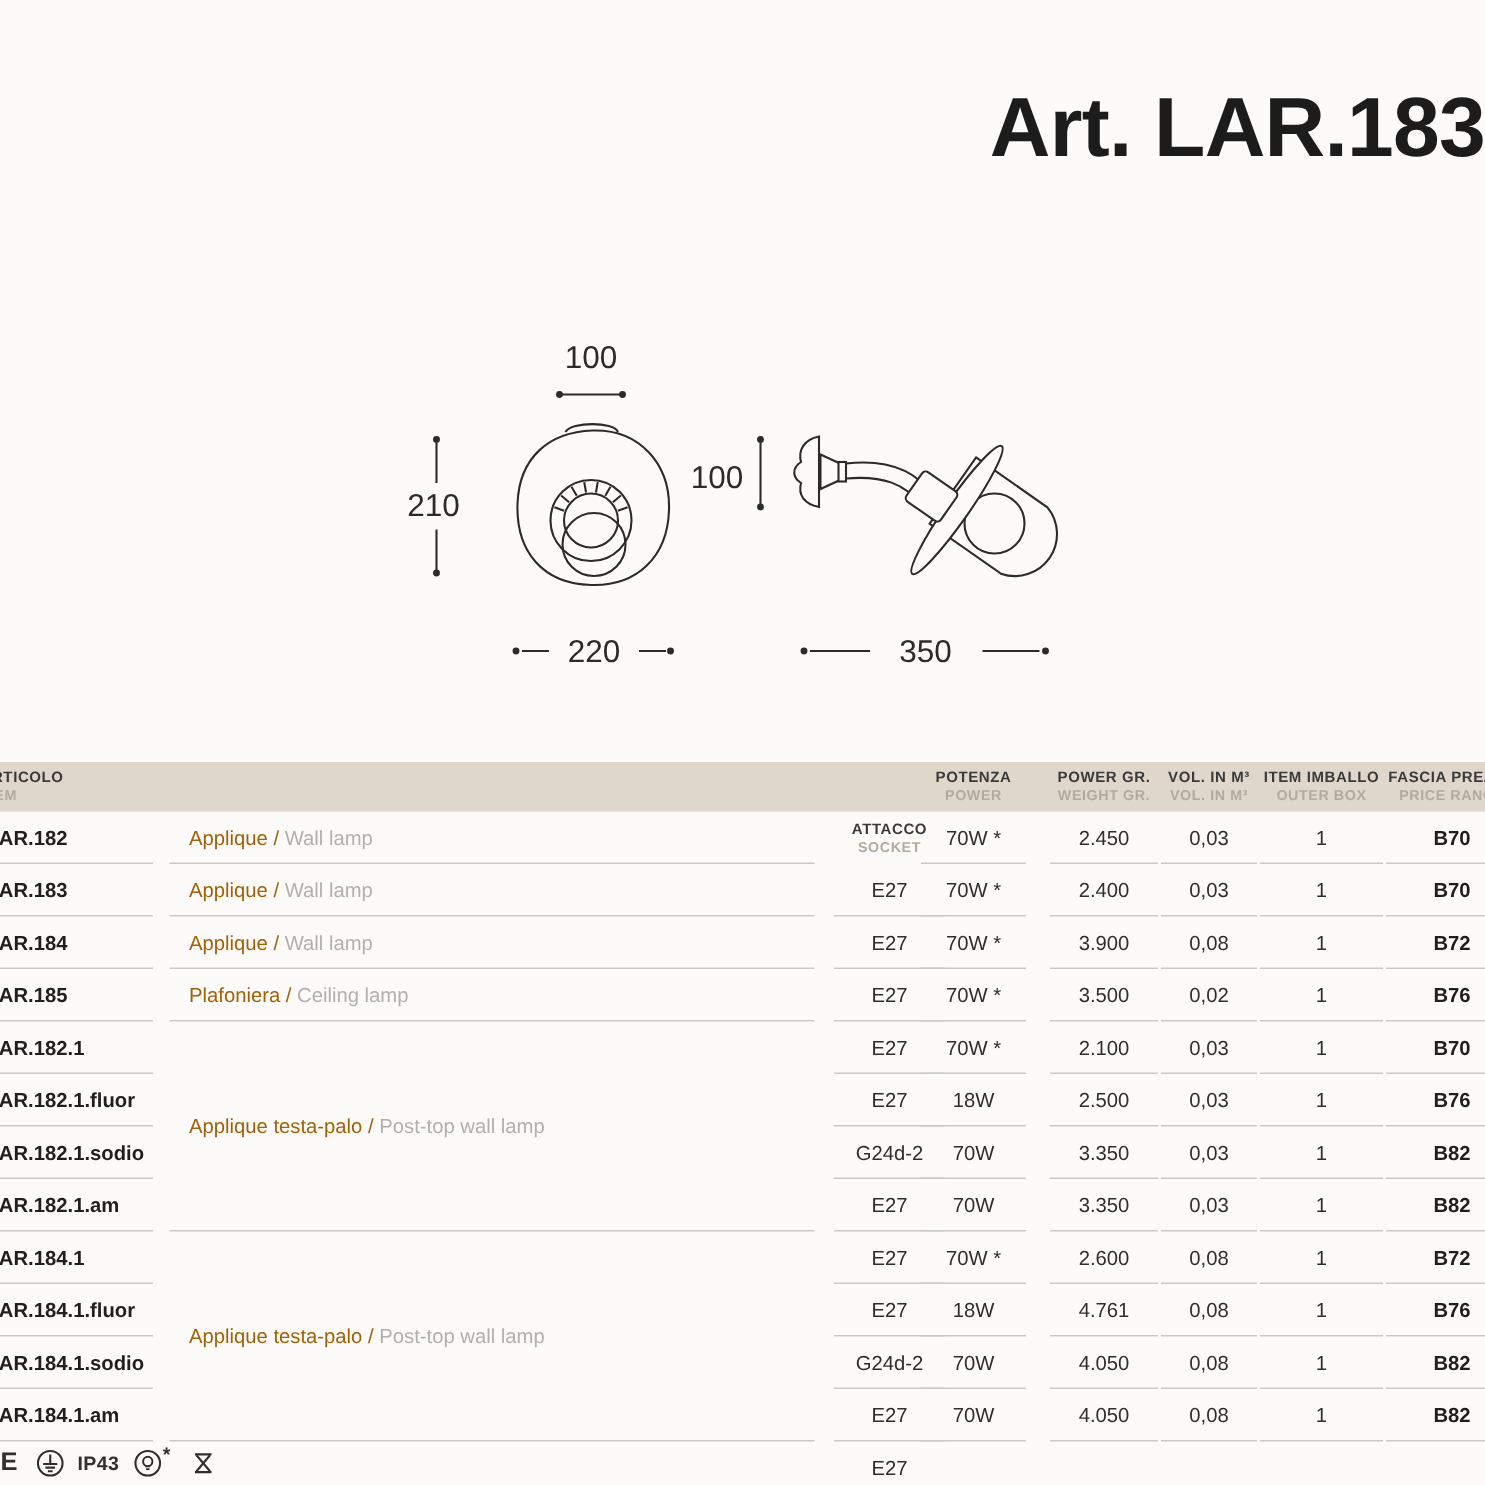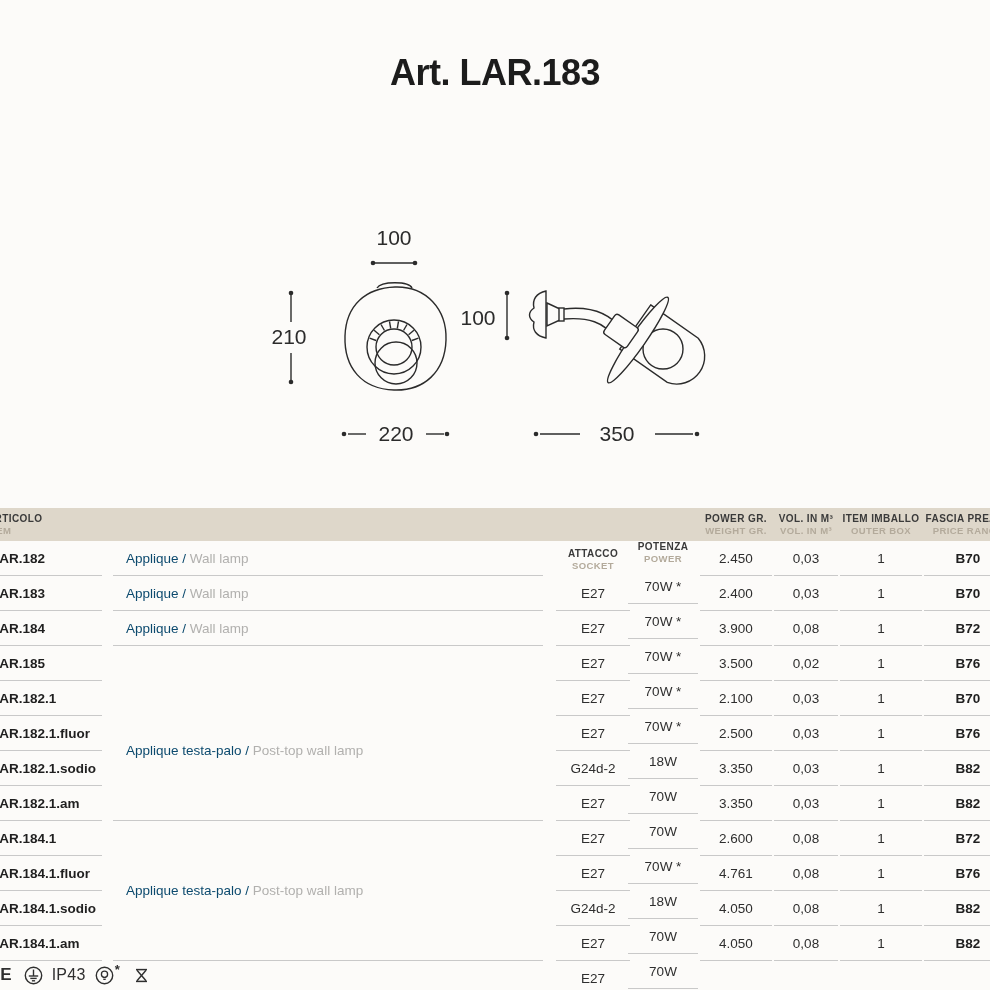"Art. LAR.183" .title { font-size: 36px -> 56px; text-align: center -> right }
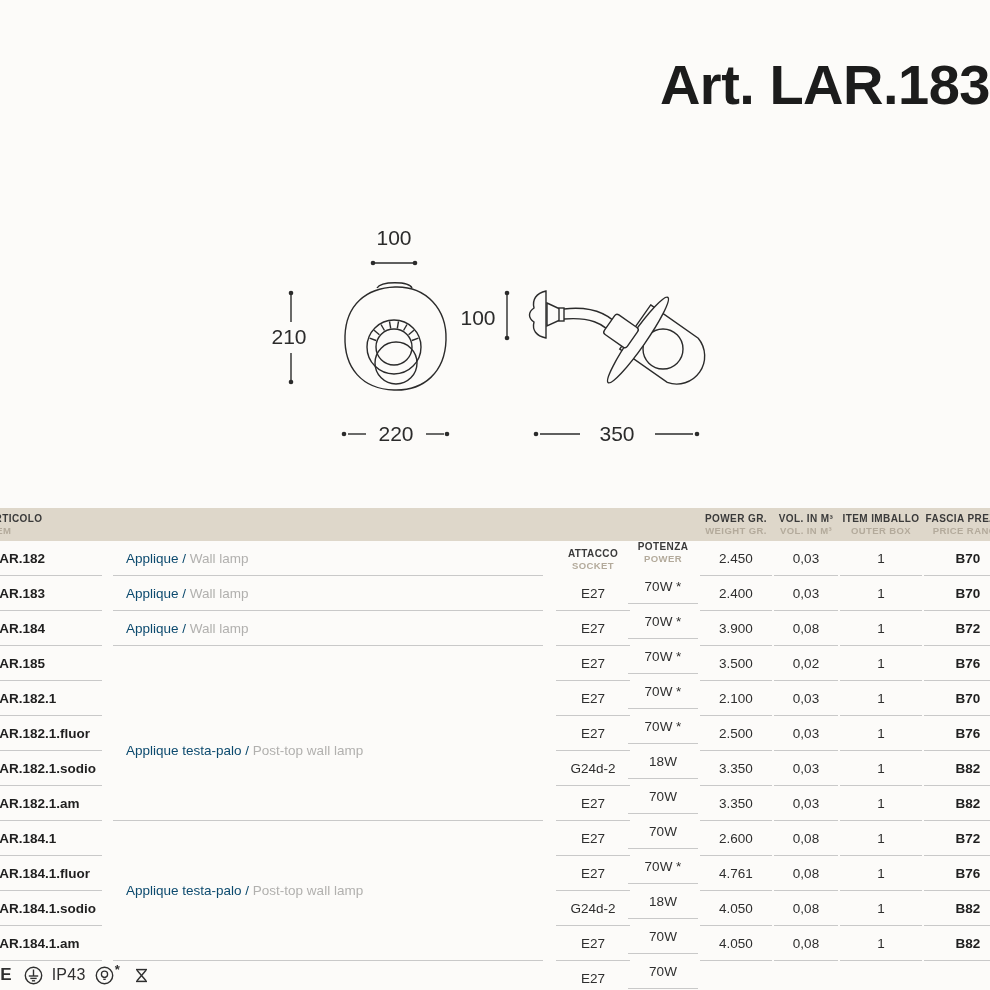"POTENZA" .c4 { left: 646px -> 632px; margin-top: 28px -> none }
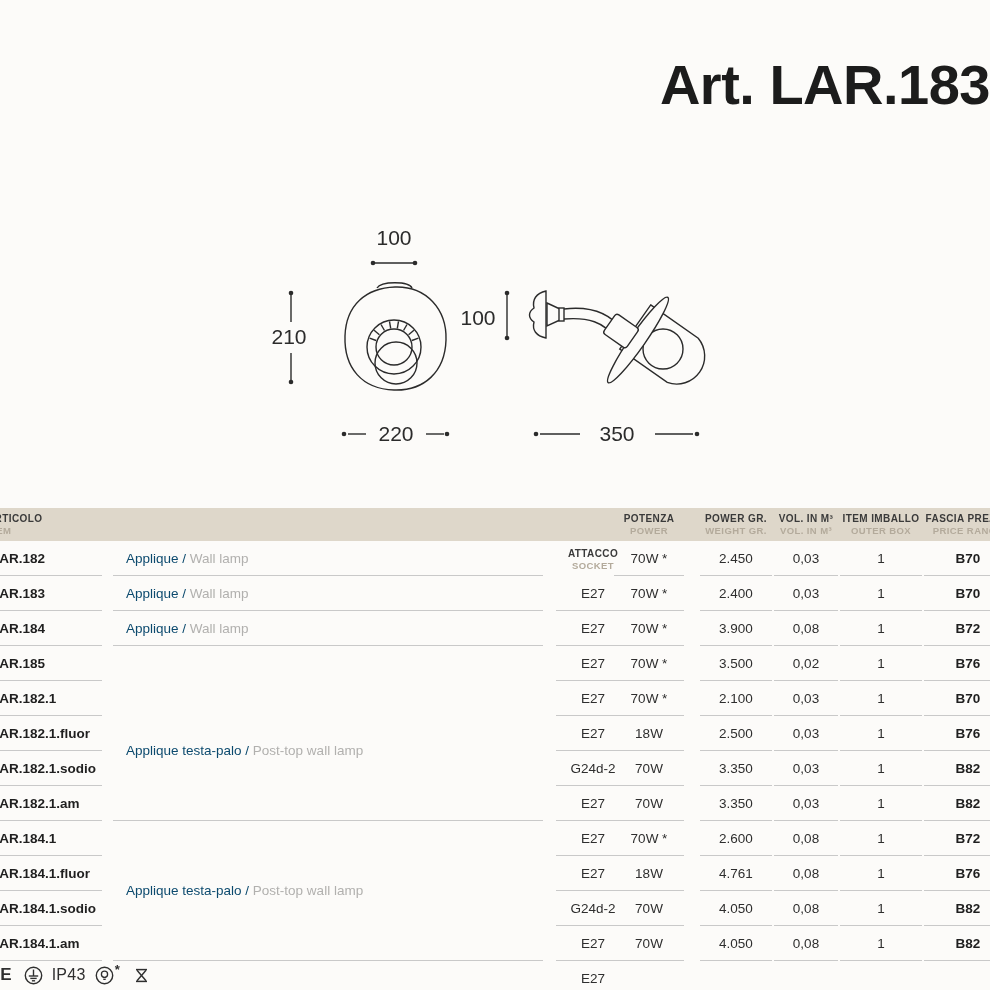"Applique /" .desc-cell .dark { color: #0c4a6e -> #a16207 }
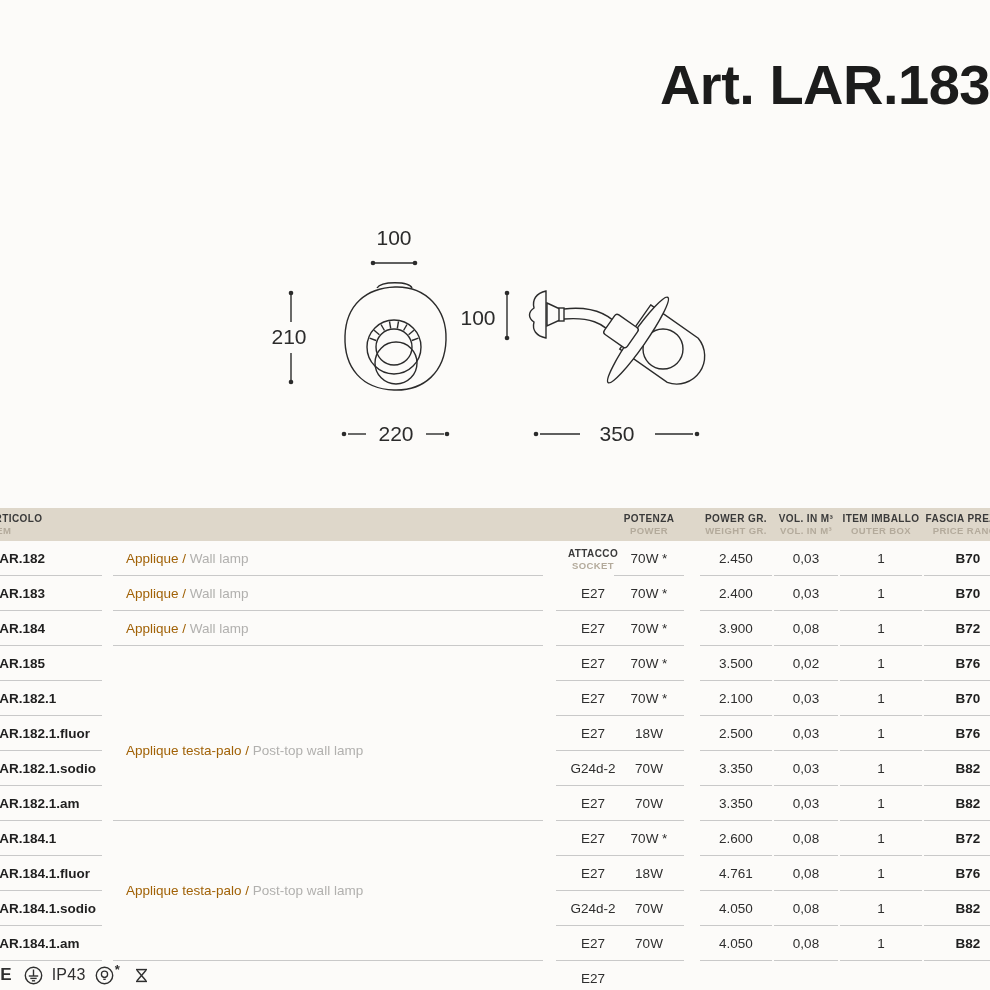"Plafoniera /" div.desc-cell { html: none -> <div> <span>Plafoniera / </span> <span>Ceiling lamp</span> </div> }
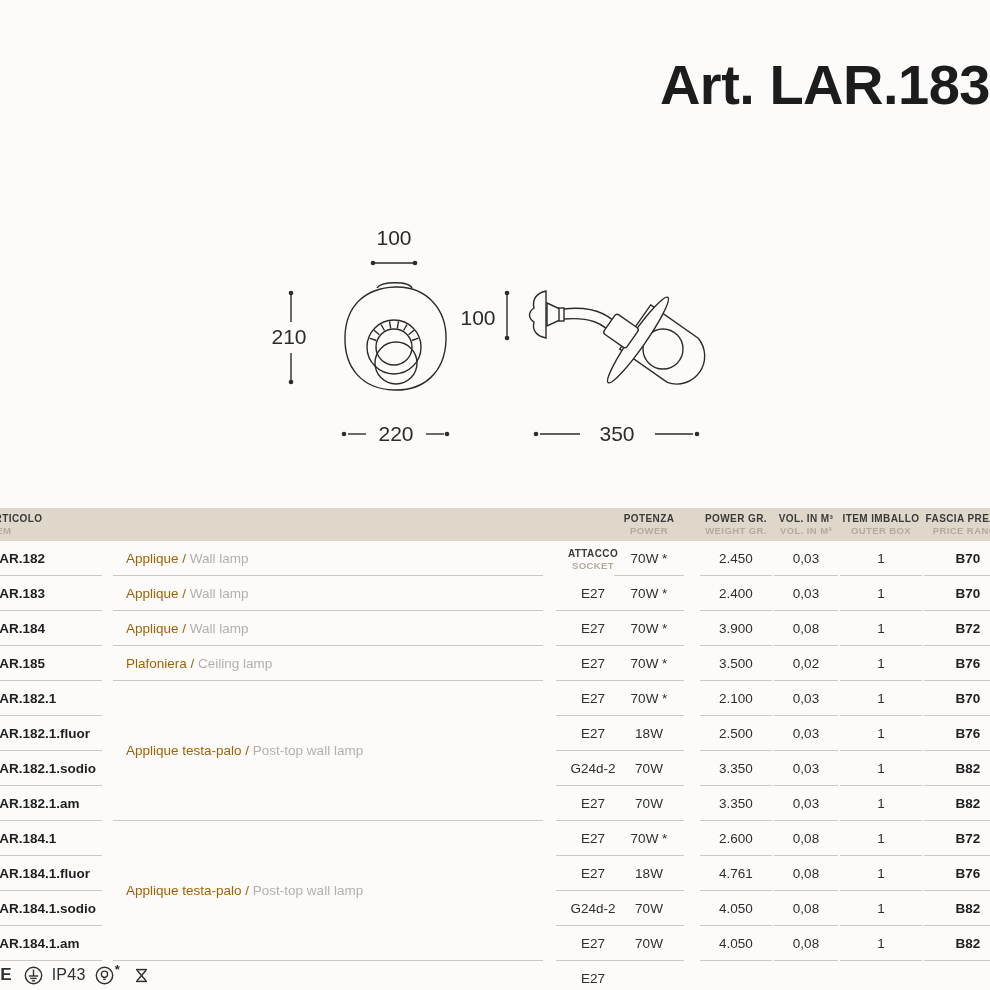"IP43" .ip { font-size: 16px -> 13px; font-weight: normal -> bold }
